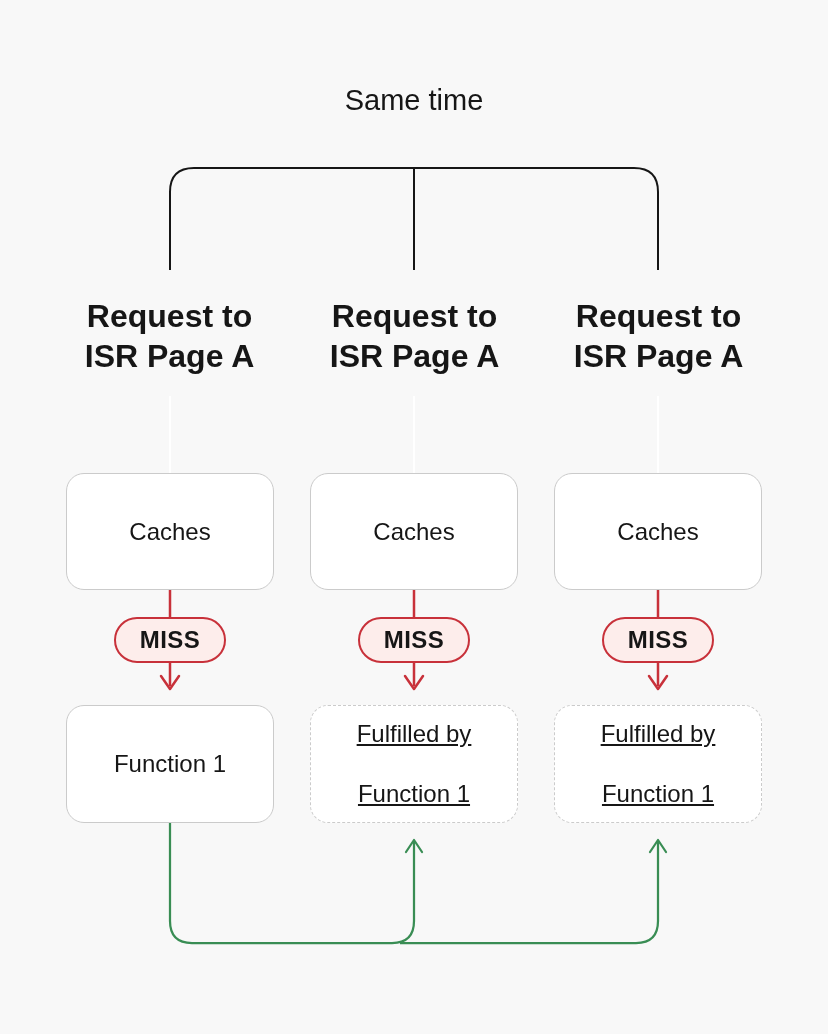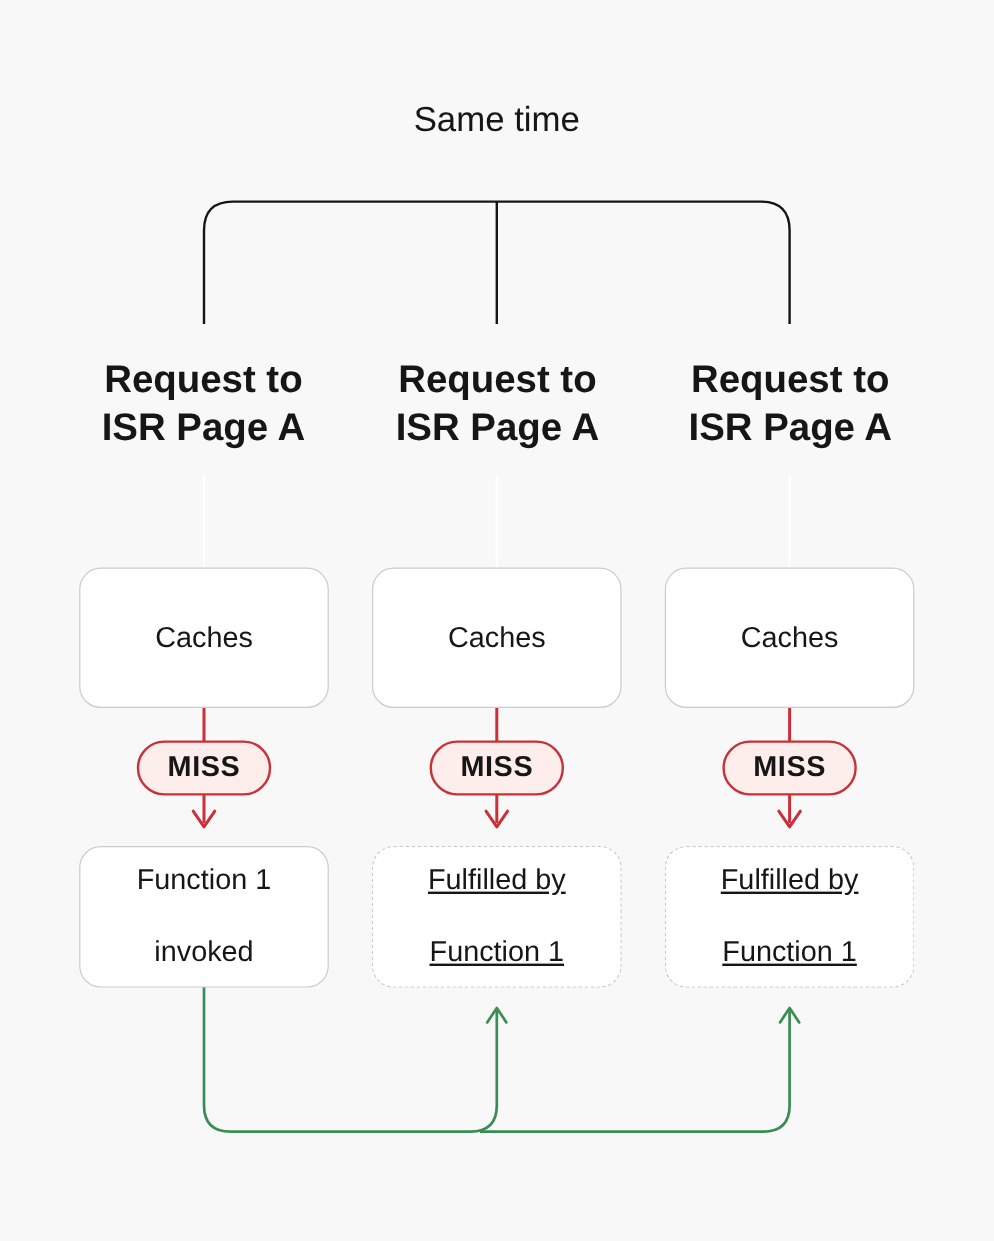"invoked" div { html: <div>invoked</div> -> none }
